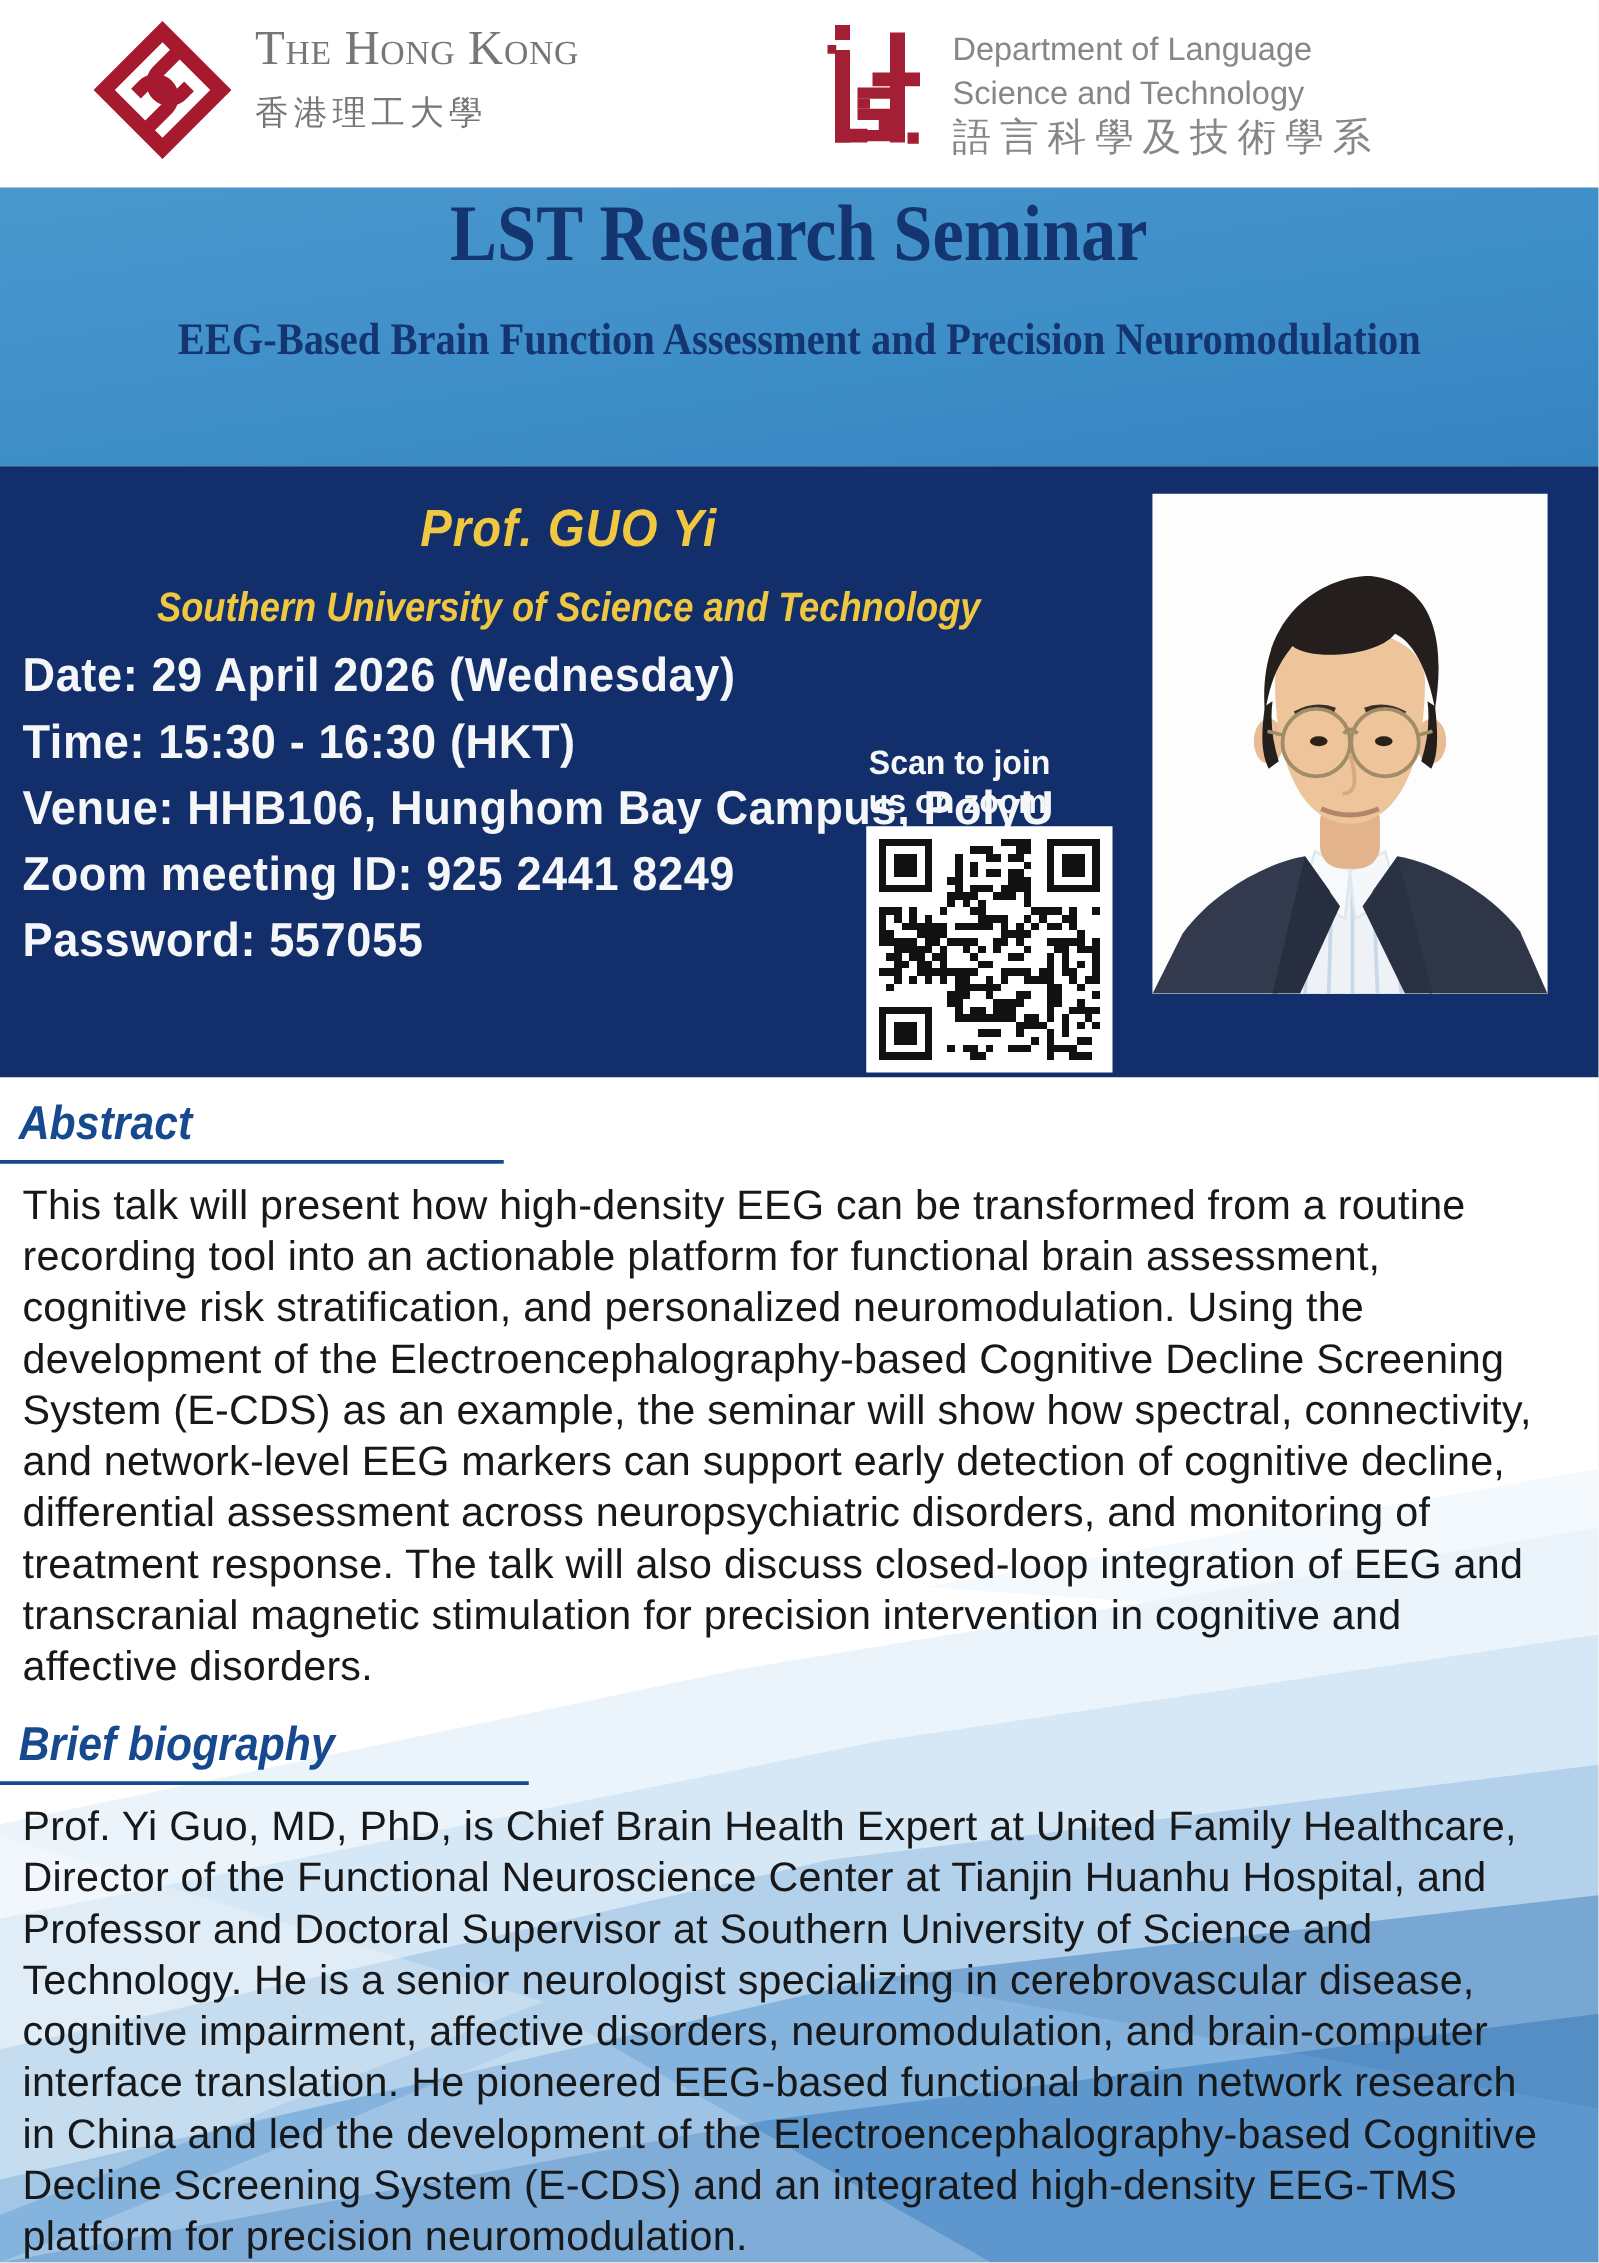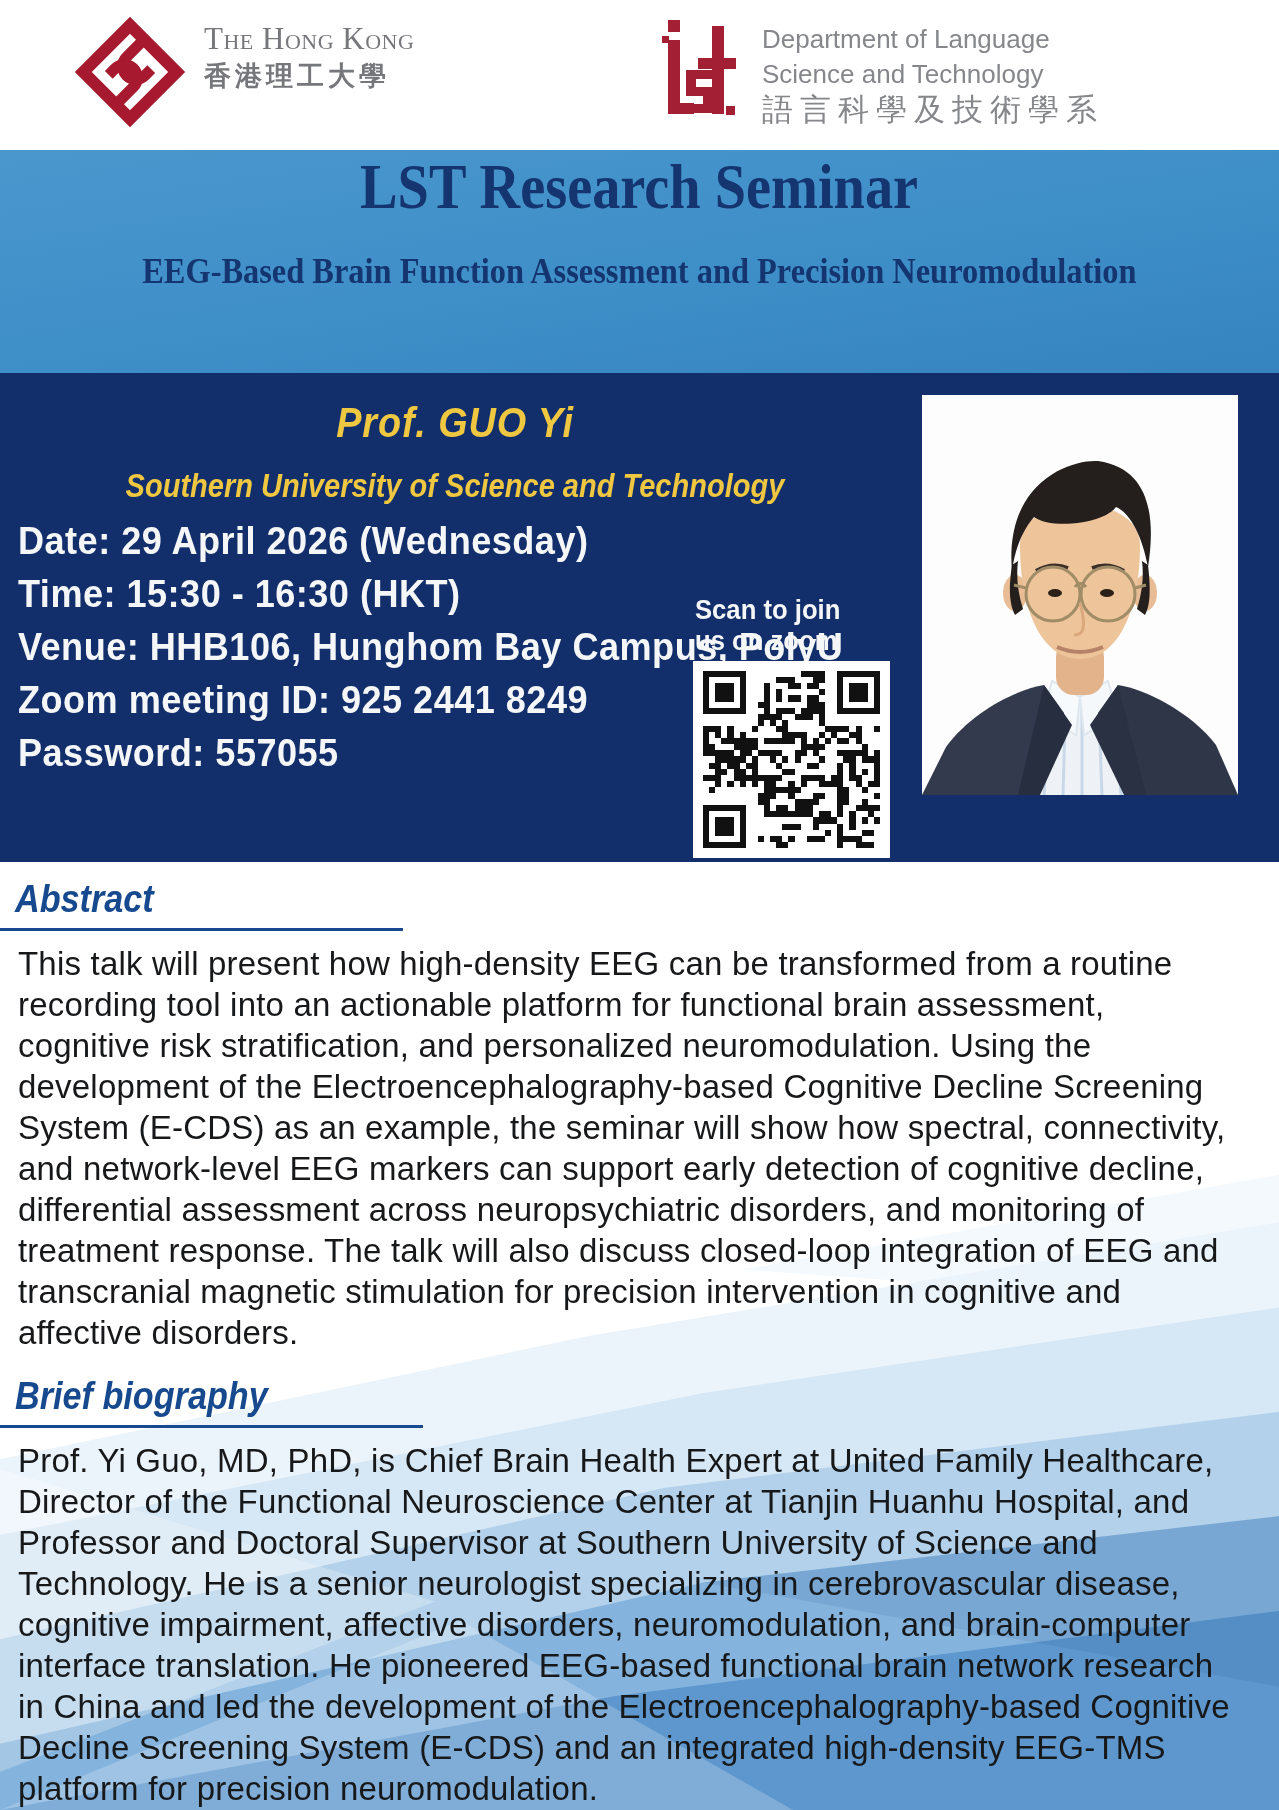"The Hong Kong" .polyu-line { font-size: 31px -> 39px }
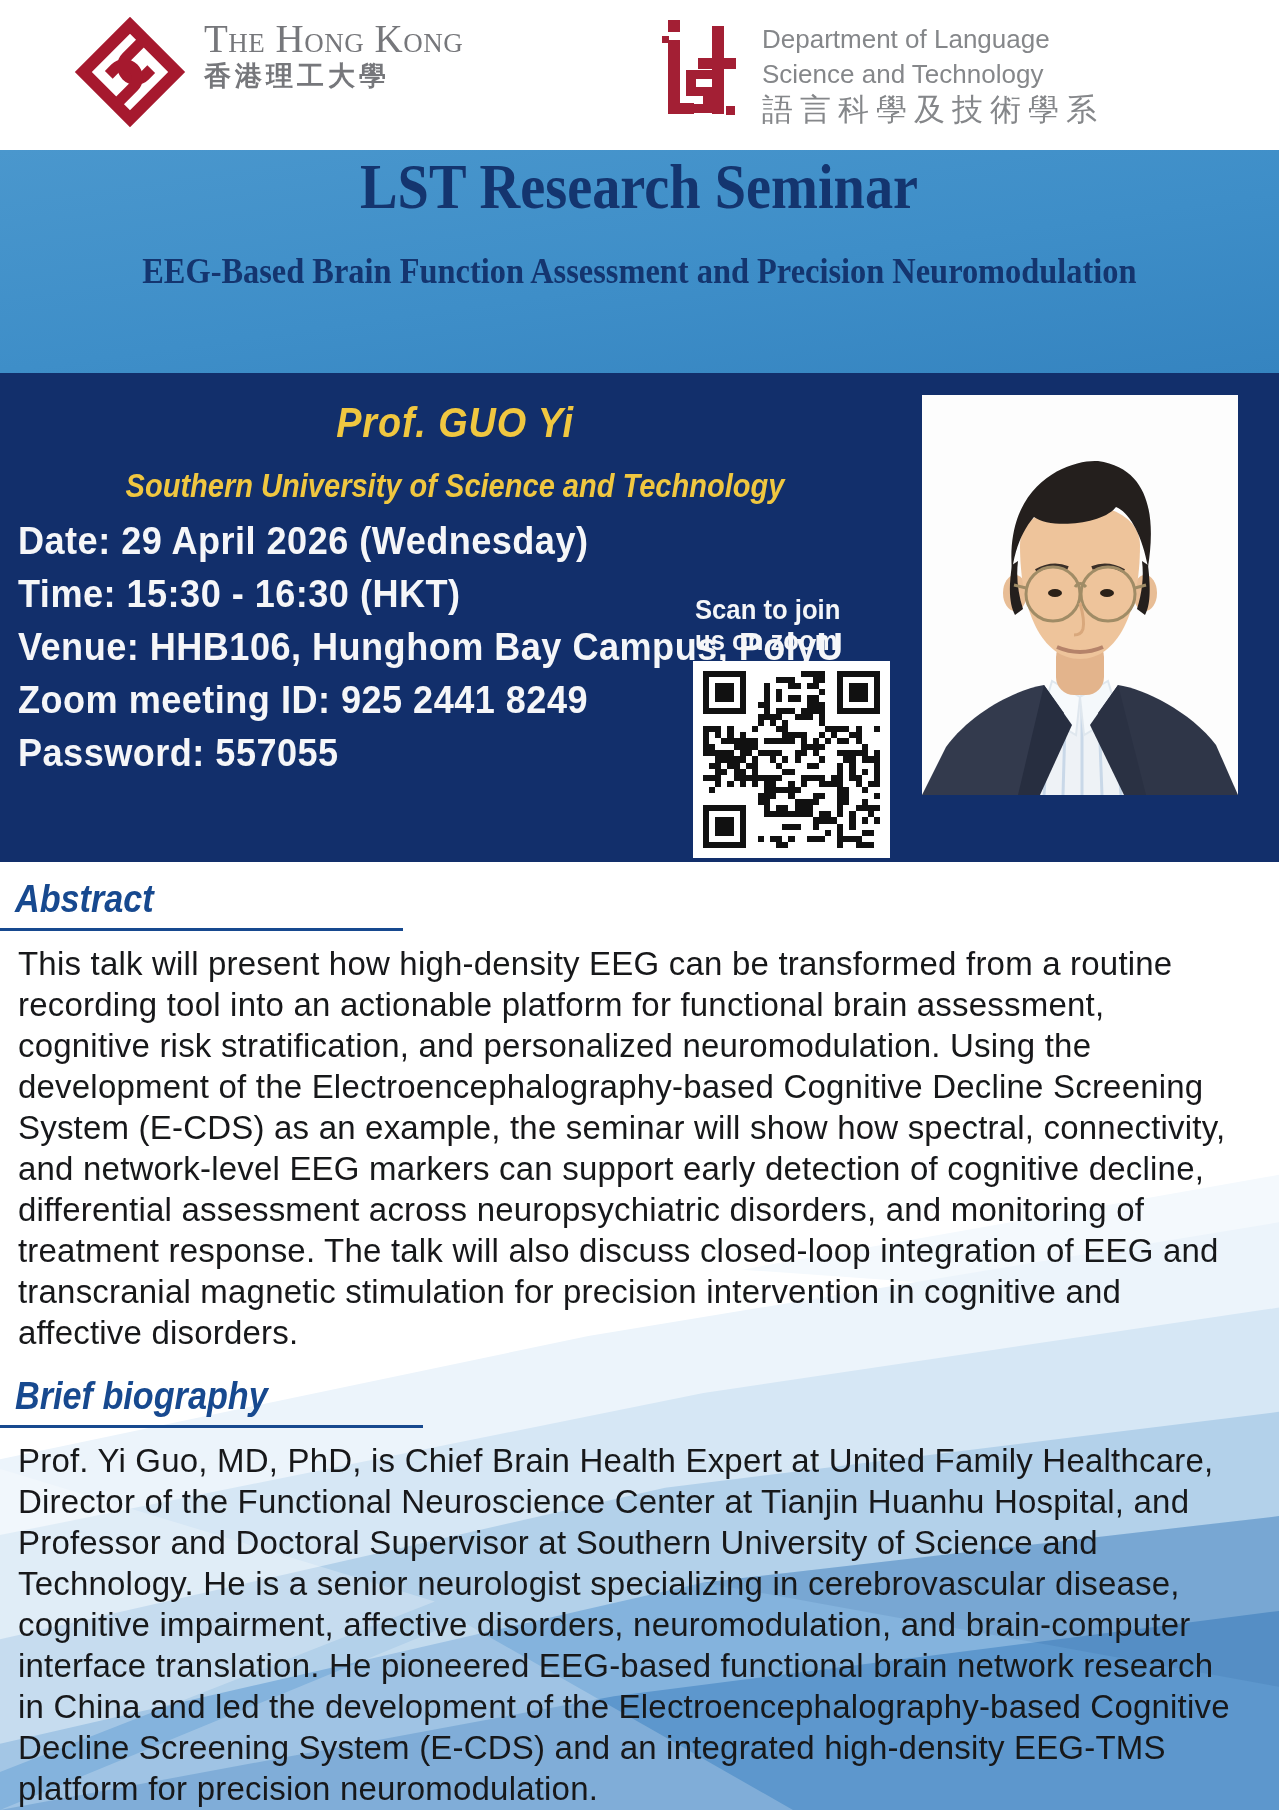"香港理工大學" .polyu-cjk { font-weight: bold -> none; margin-top: 4px -> 18px }
